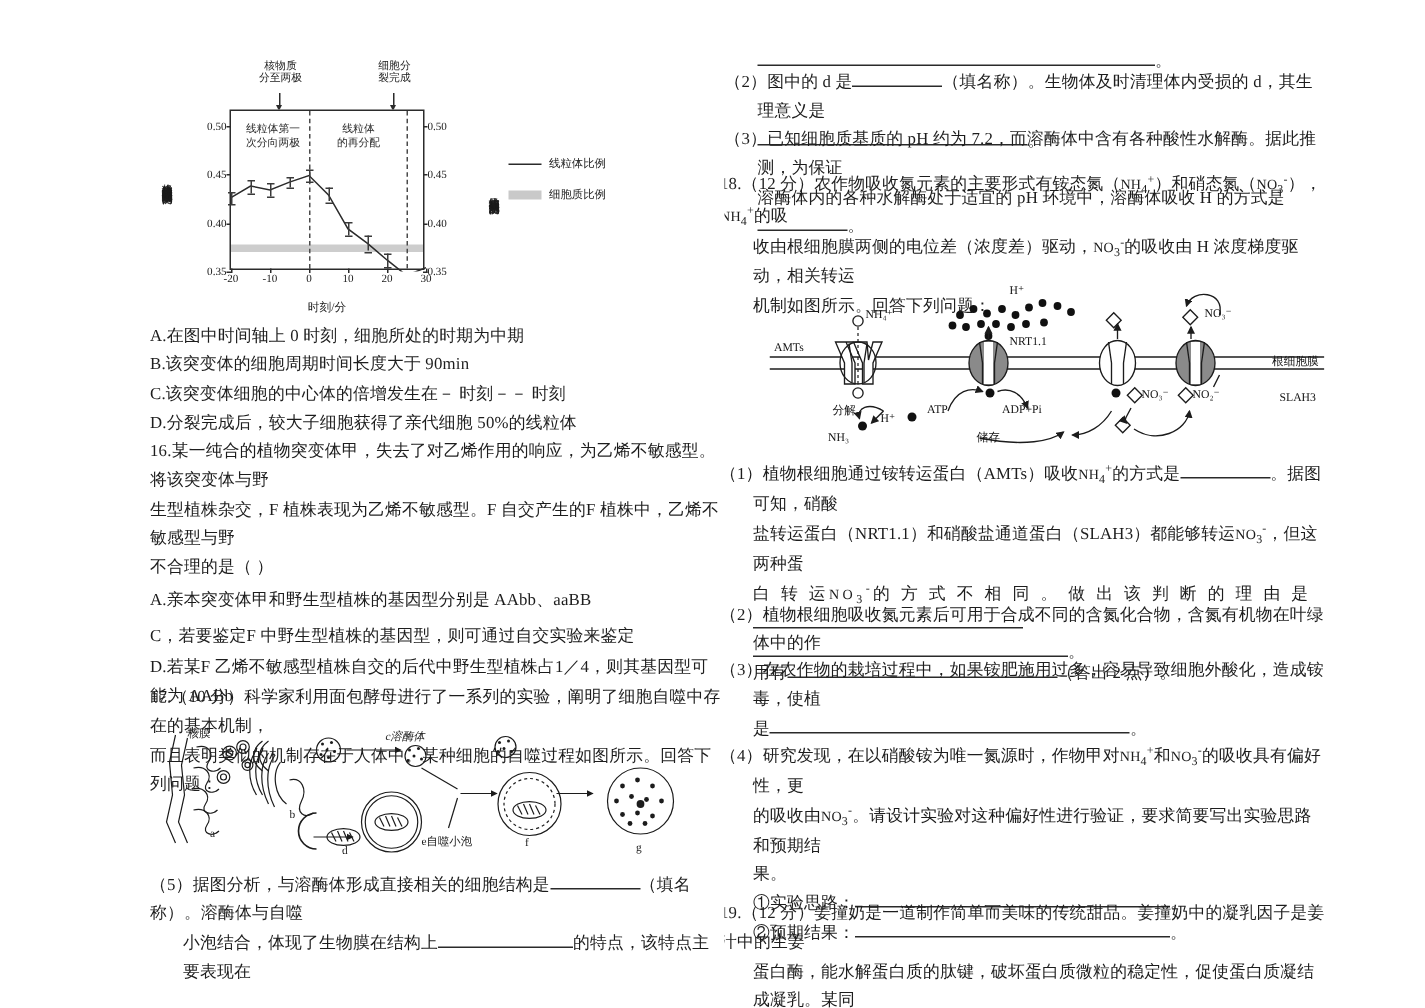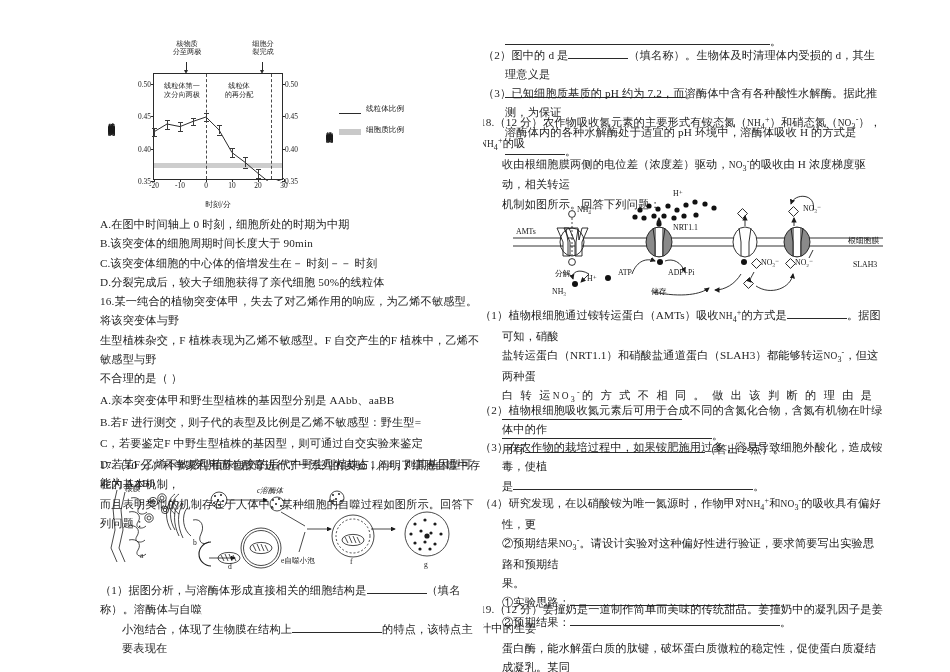"线粒体比例" .legrow { align-items: flex-end -> center }
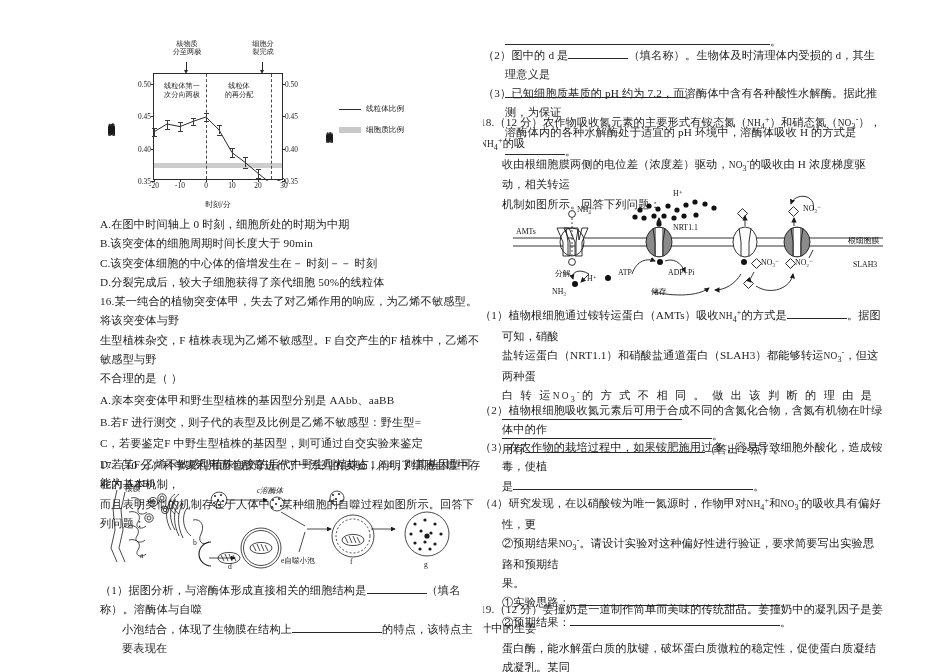"B.若F 进行测交，则子代的表型及比例是乙烯不敏感型：野生型=" div { html: <div>B.若F 进行测交，则子代的表型及比例是乙烯不敏感型：野生型=</div> -> none }
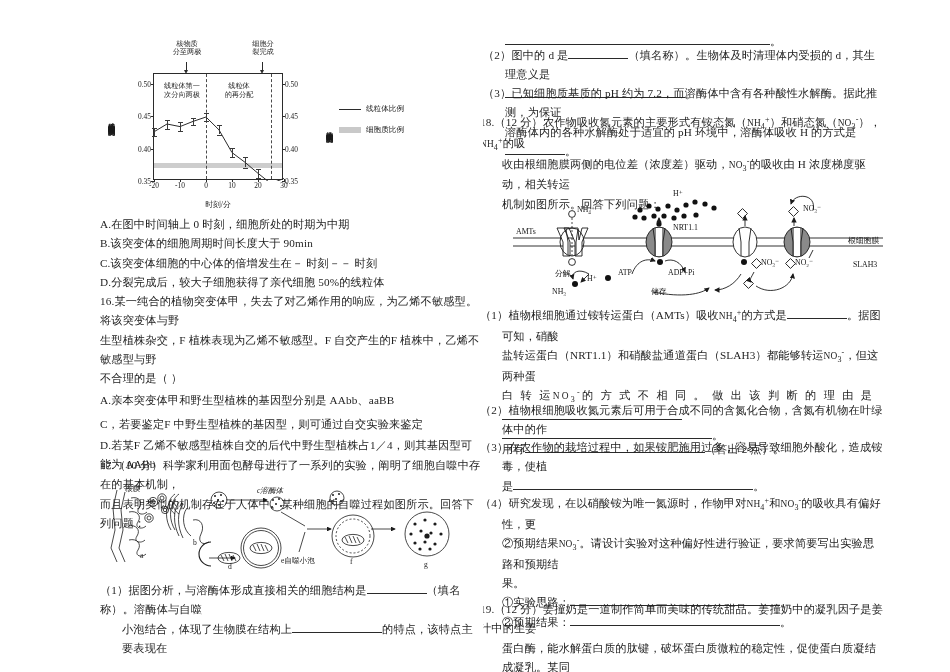"②预期结果" span { text: ②预期结果 -> 的吸收由 }
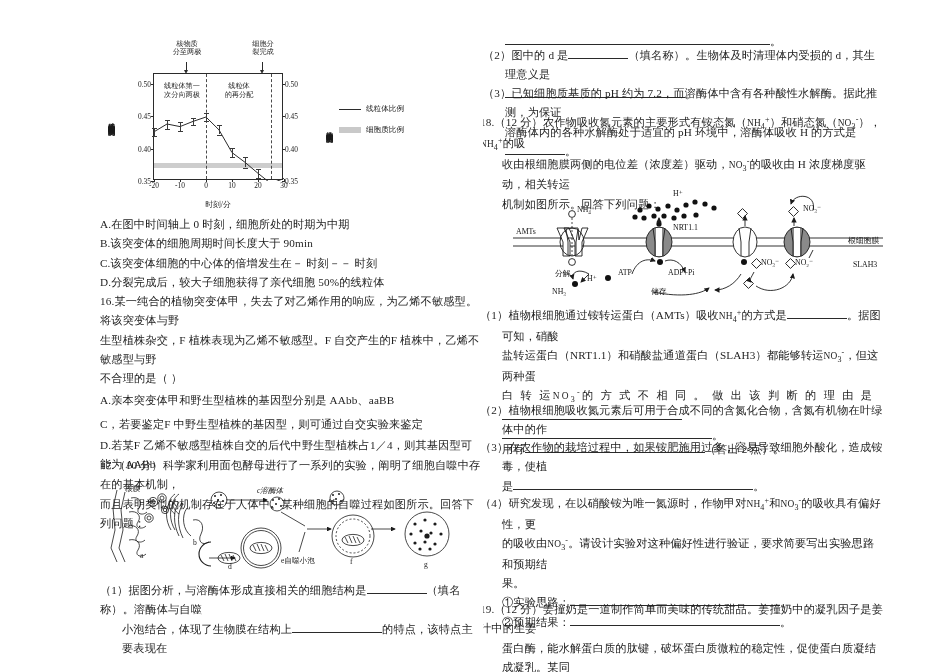"（1）据图分析，与溶酶体形成直接相关的细胞结构是" span { text: 1 -> 5 }
